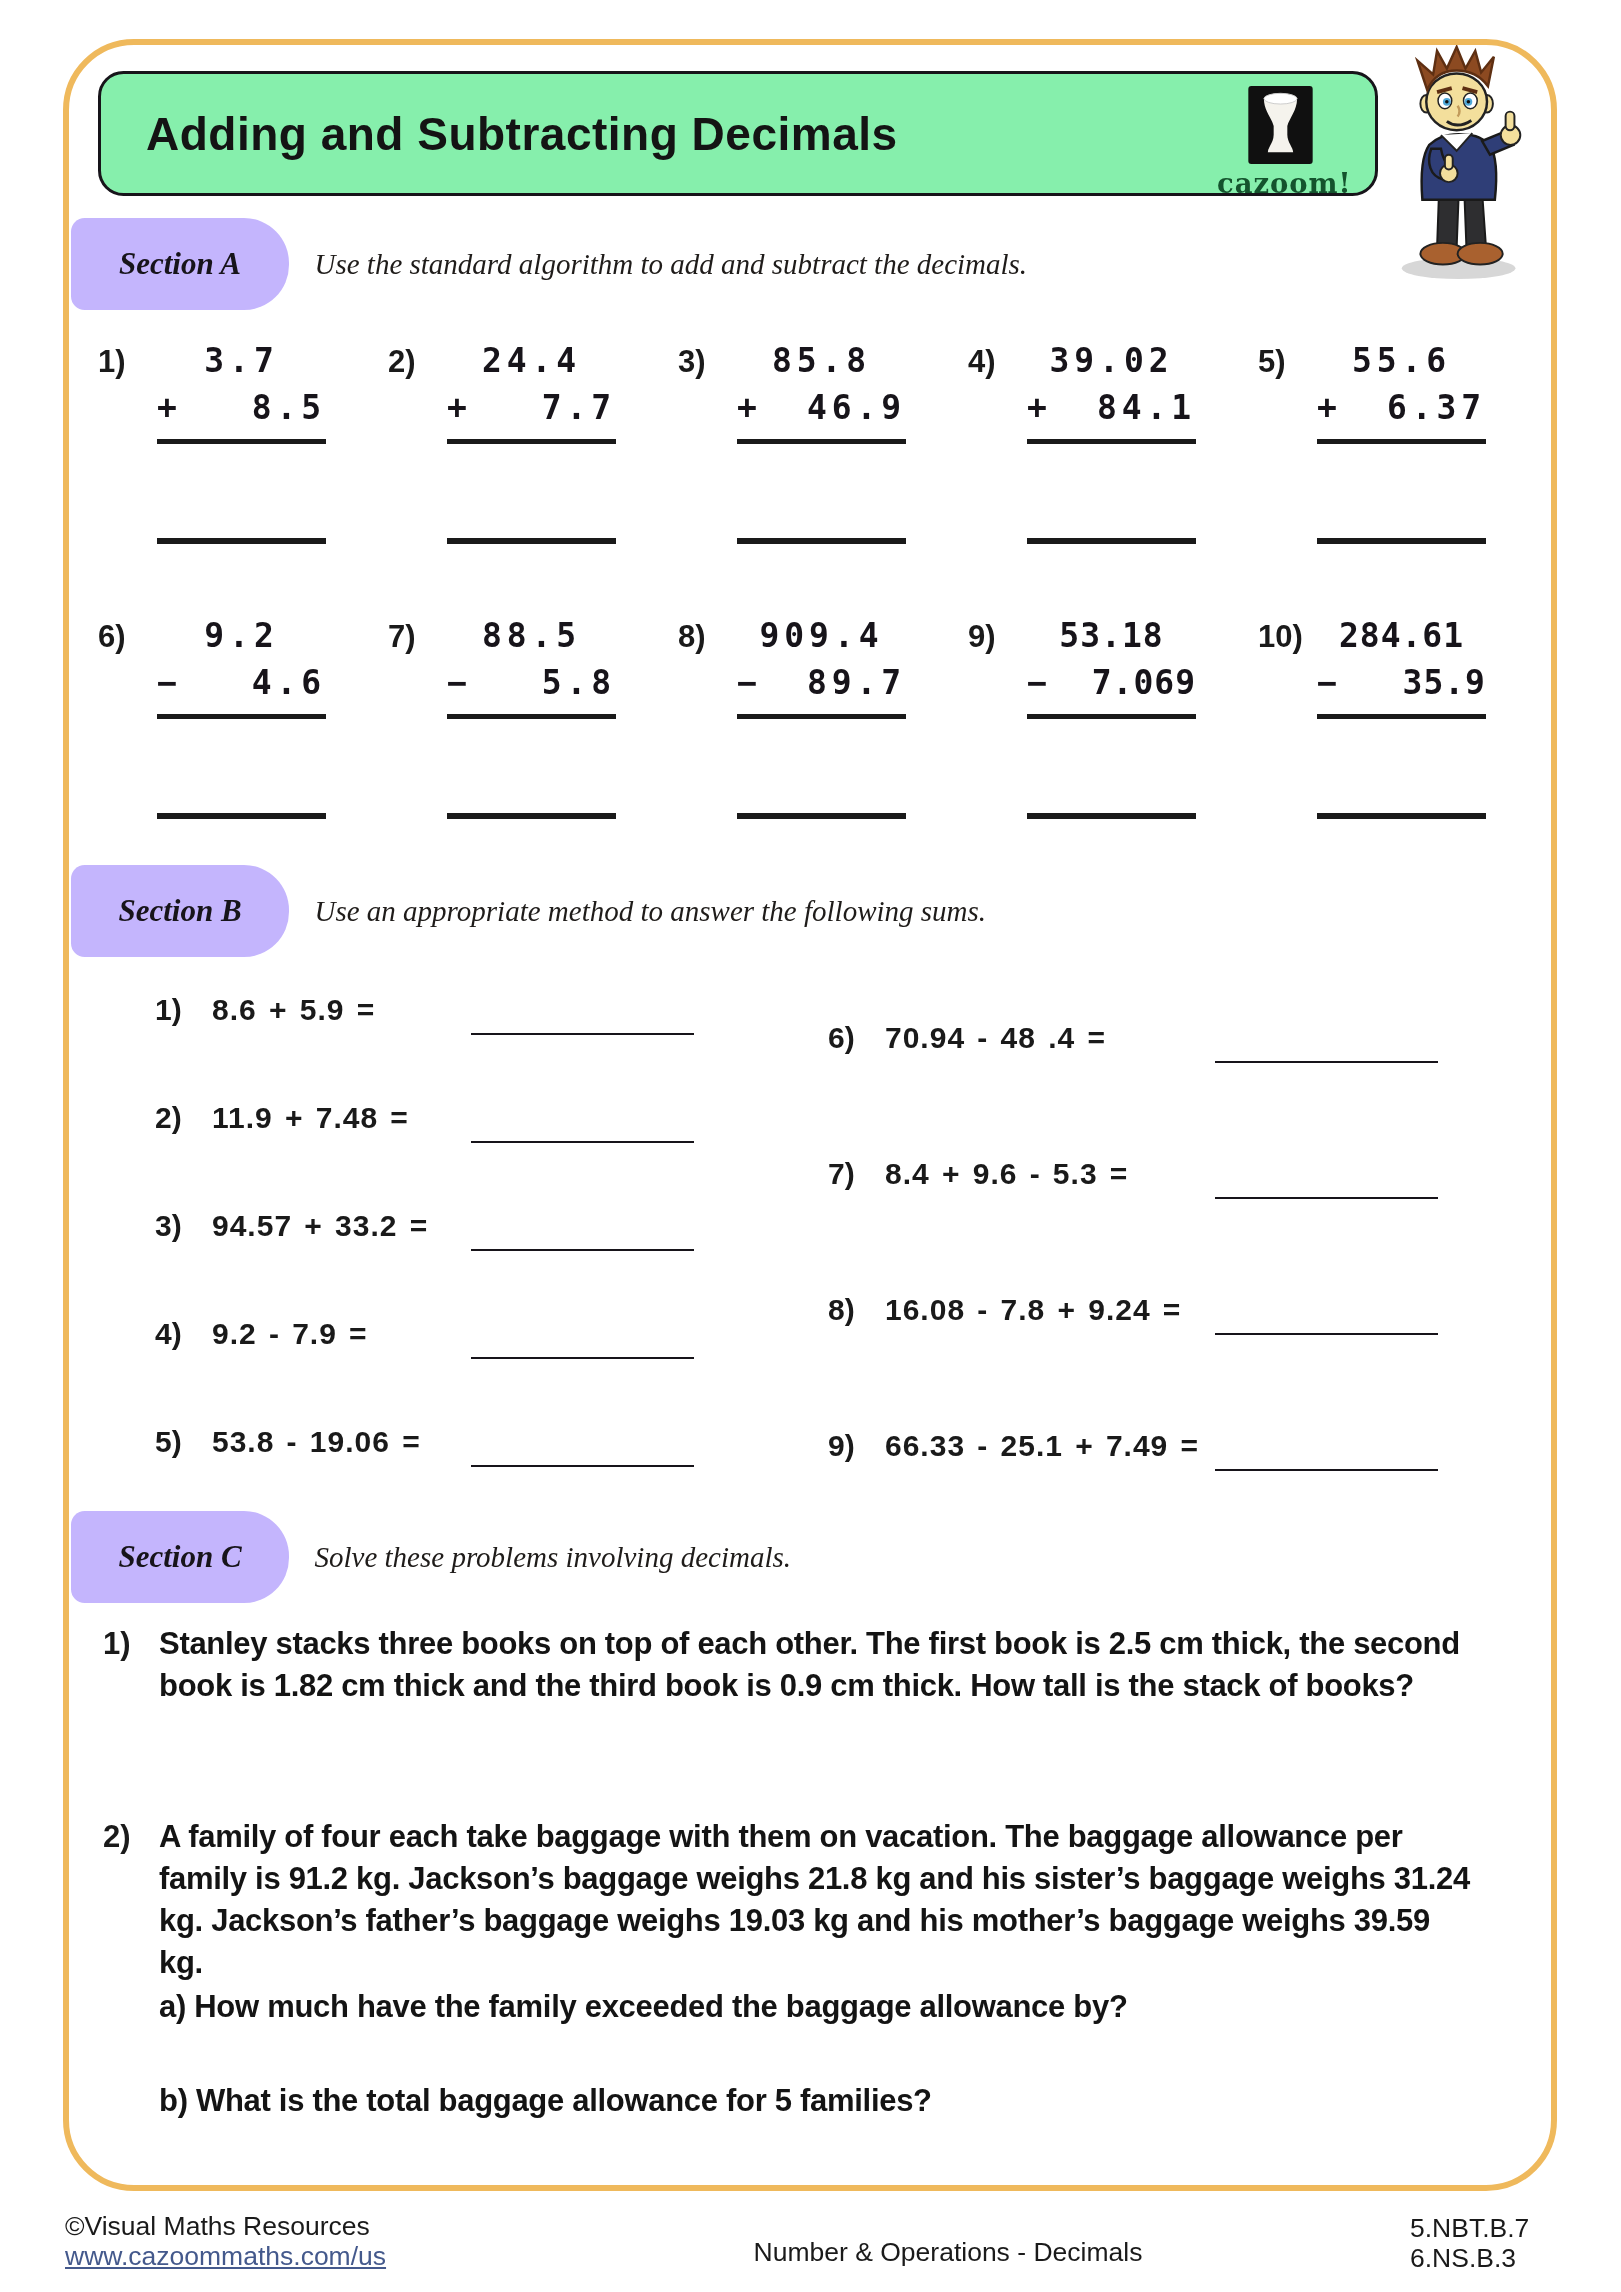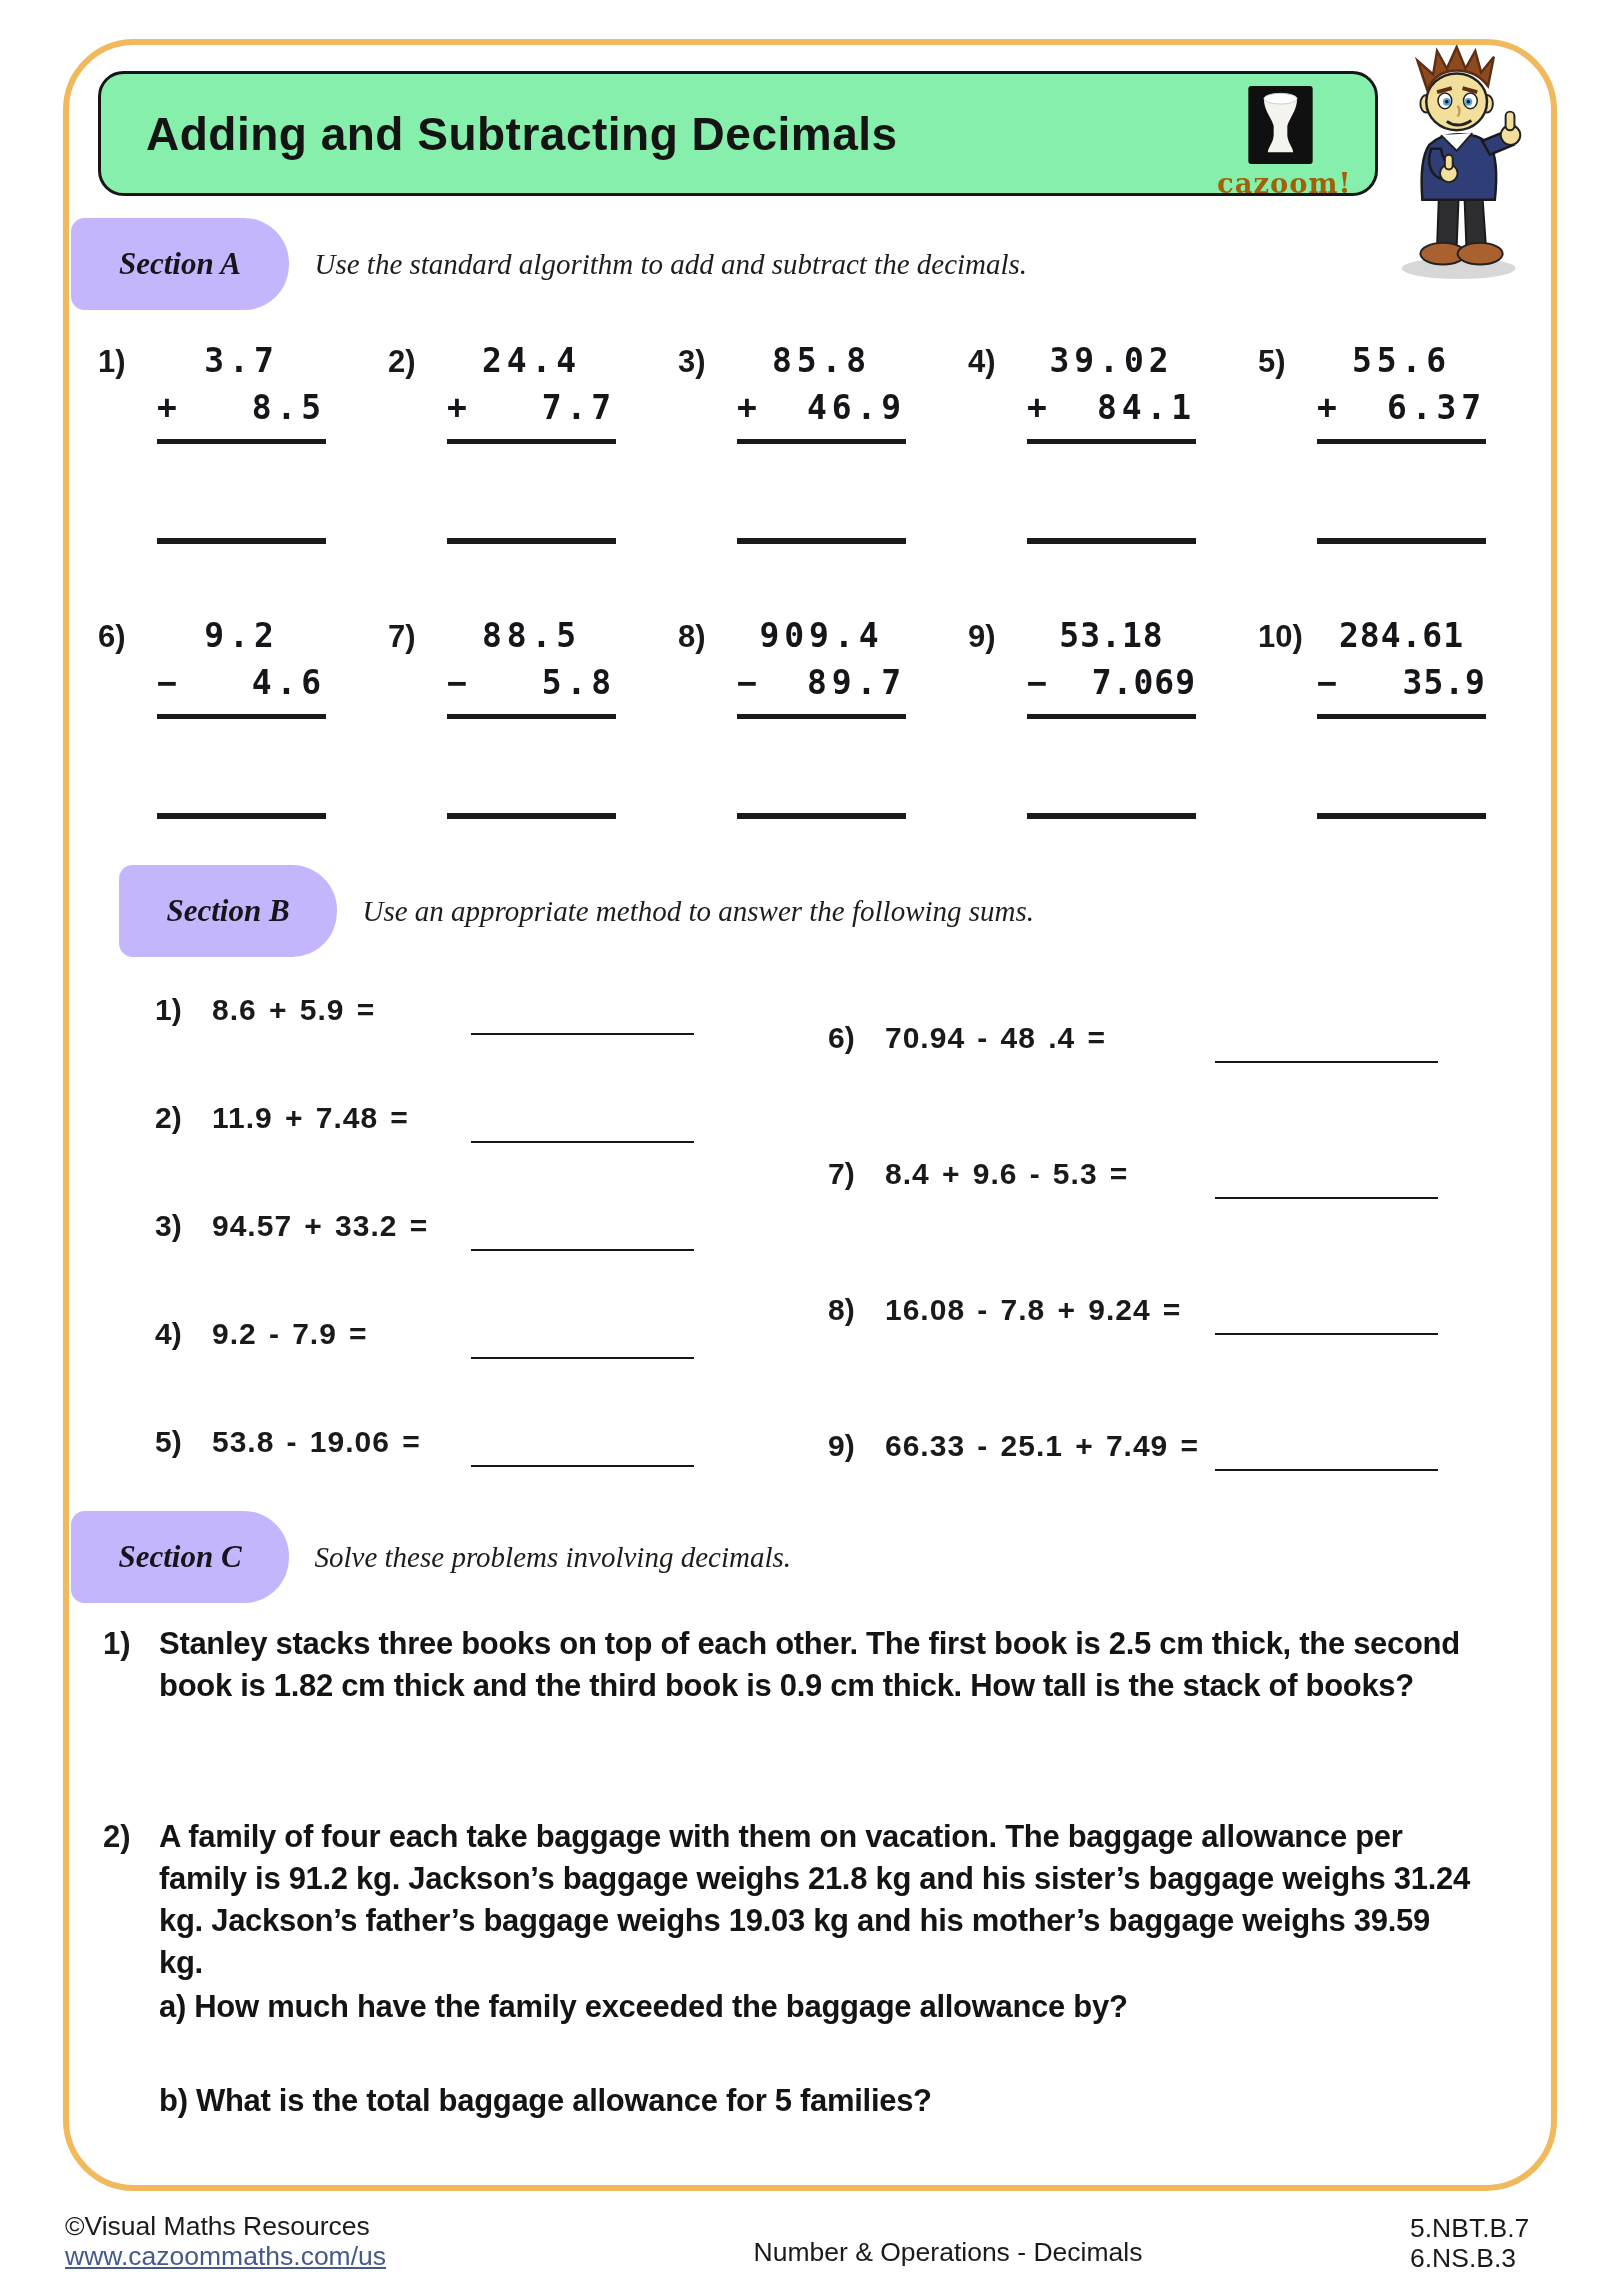"cazoom!" .logo .logo-word { color: #a16207 -> #14532d }
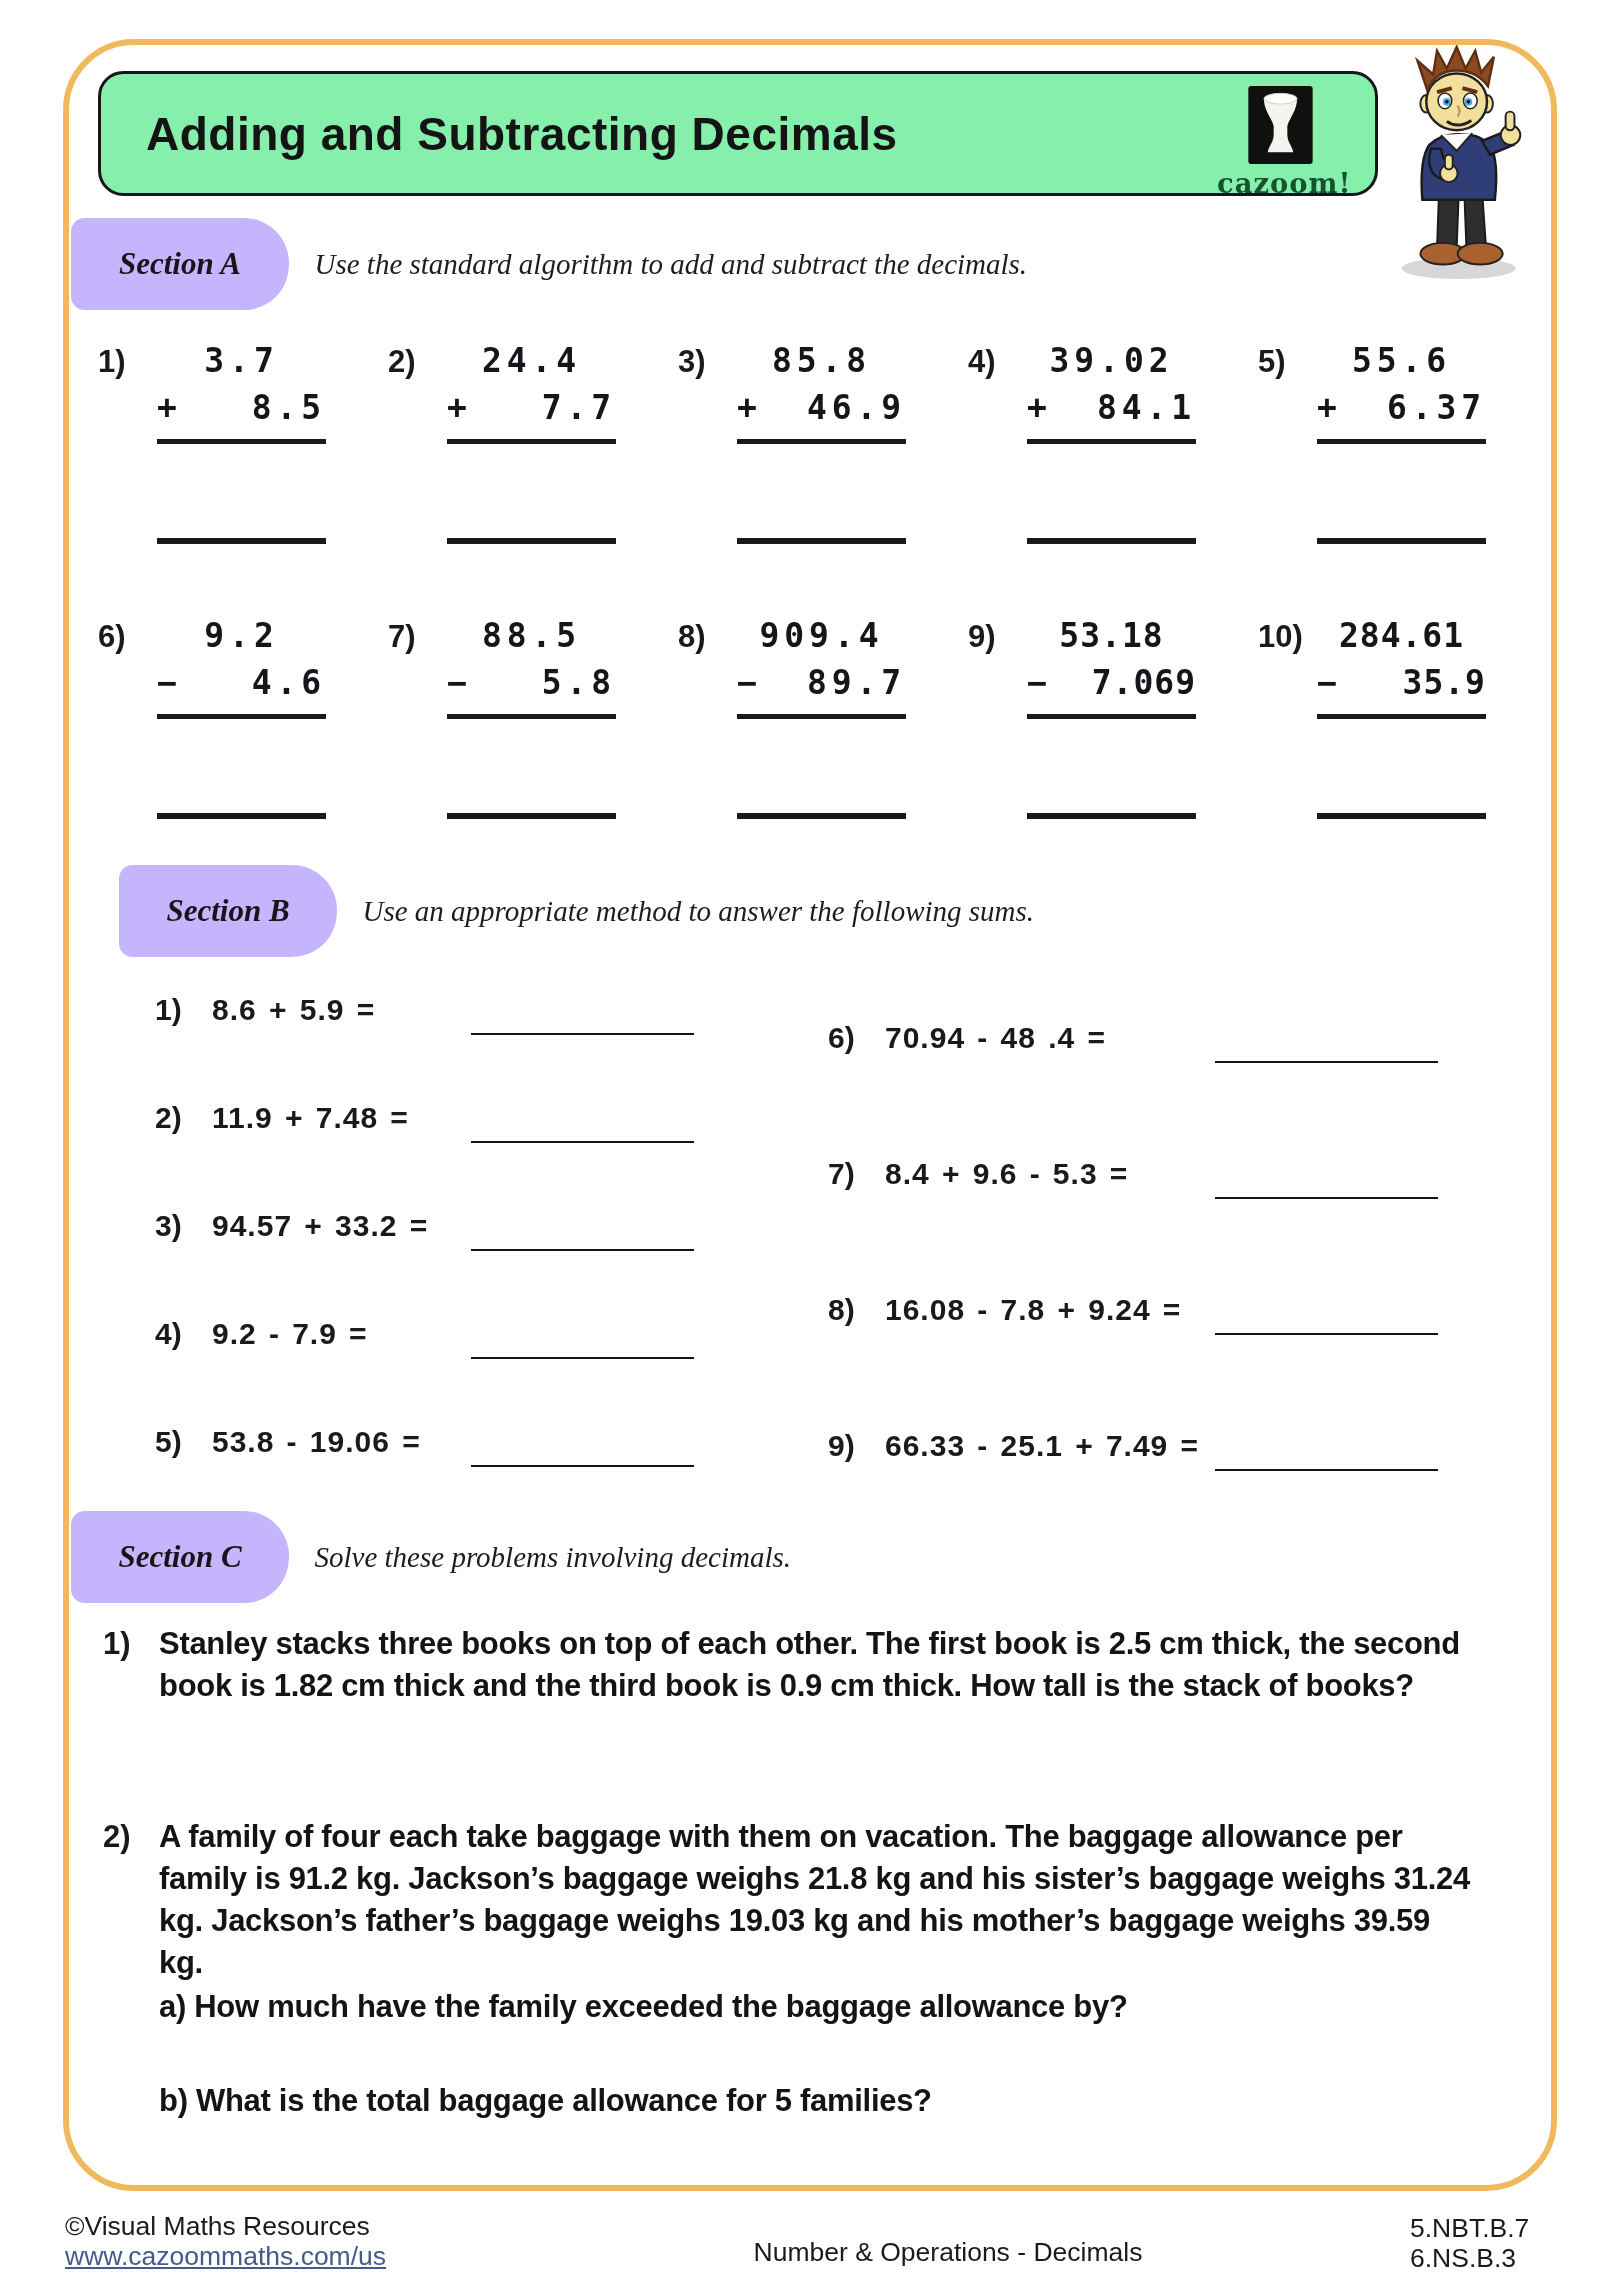"Section B" #sec-b { margin-left: 48px -> none }
